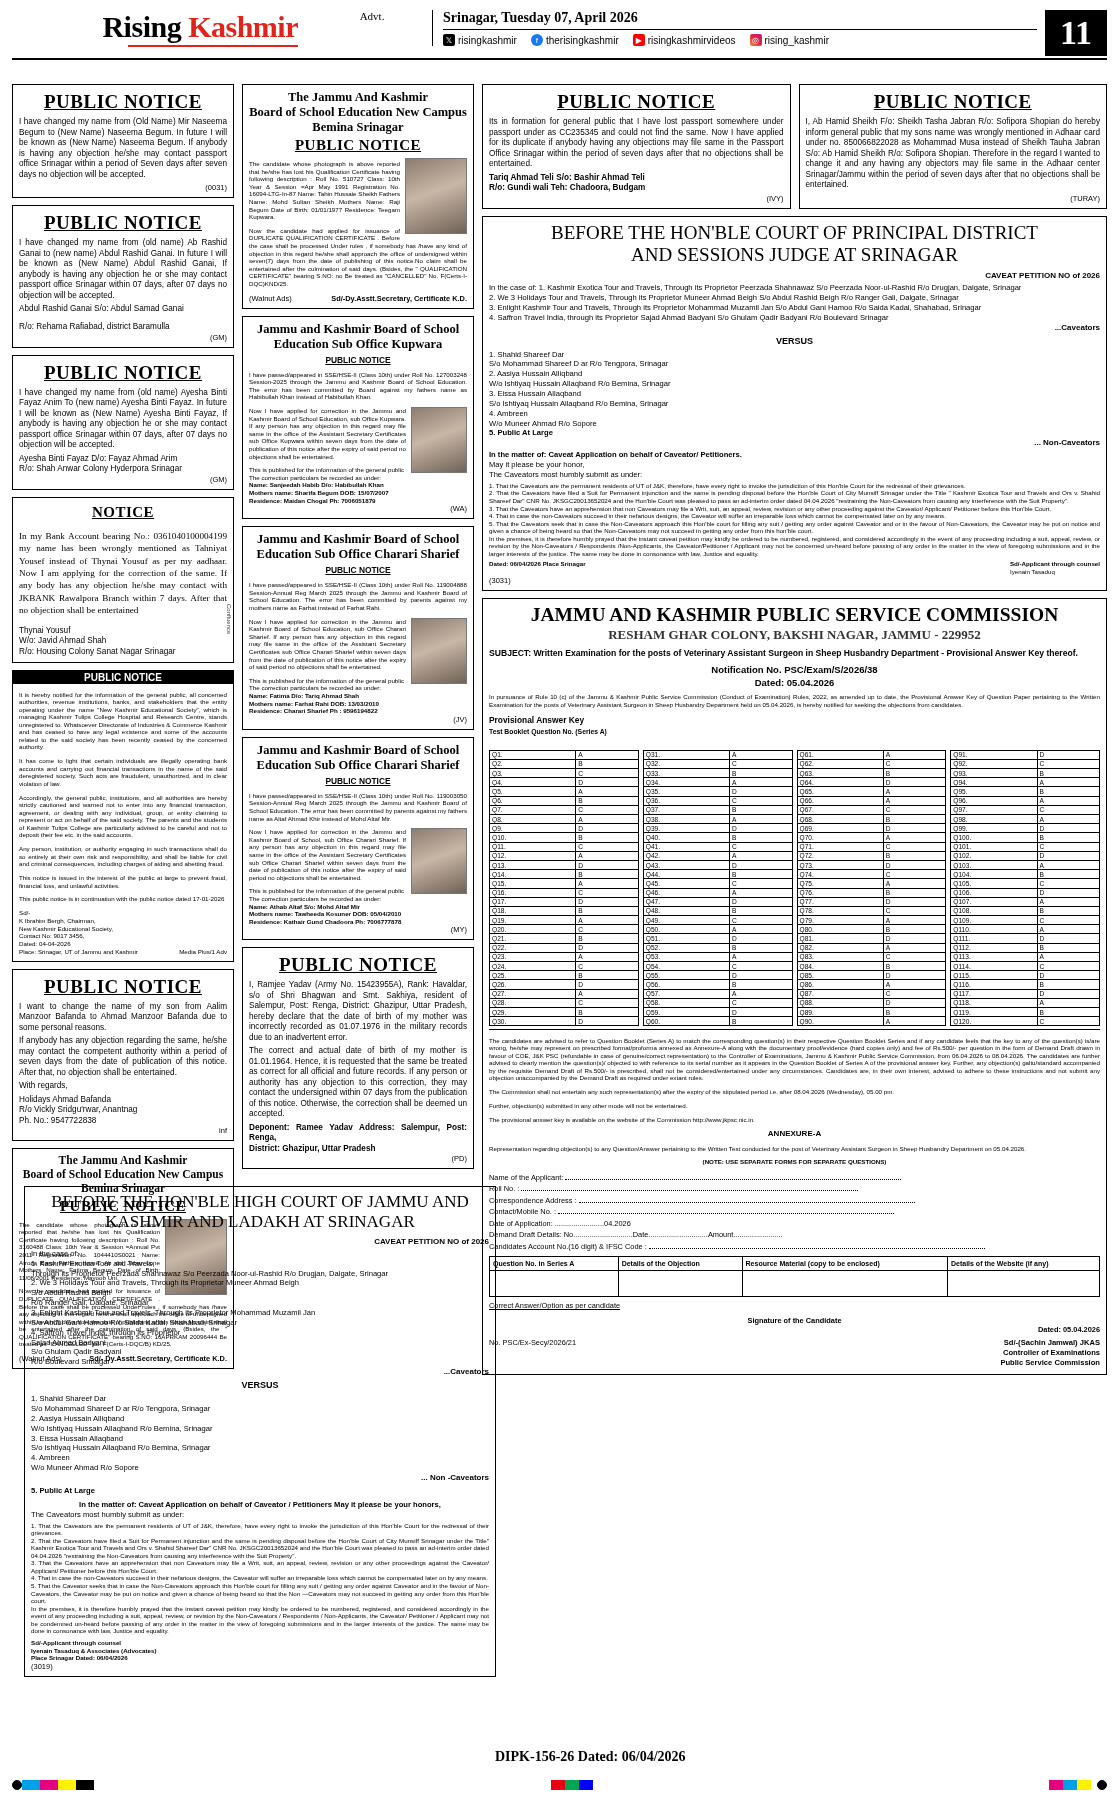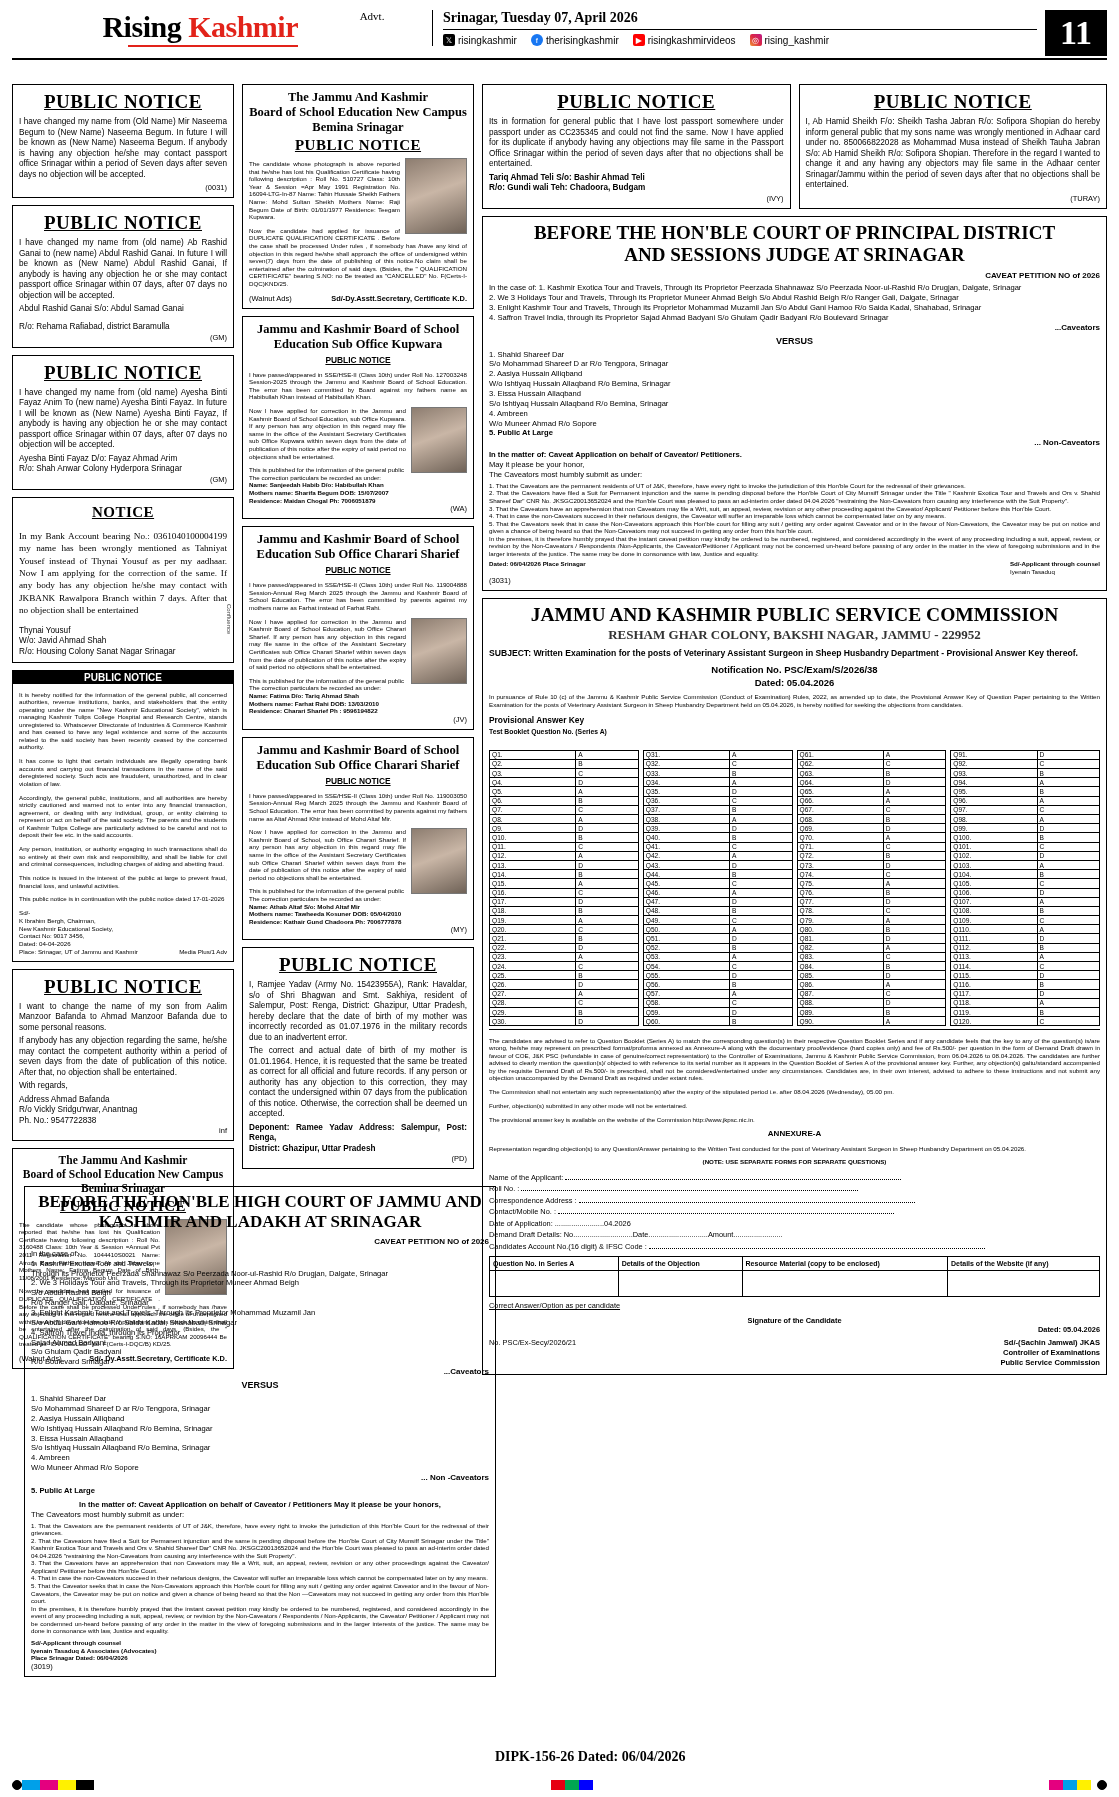"BEFORE THE HON'BLE COURT OF" .court-title { font-weight: bold -> normal }
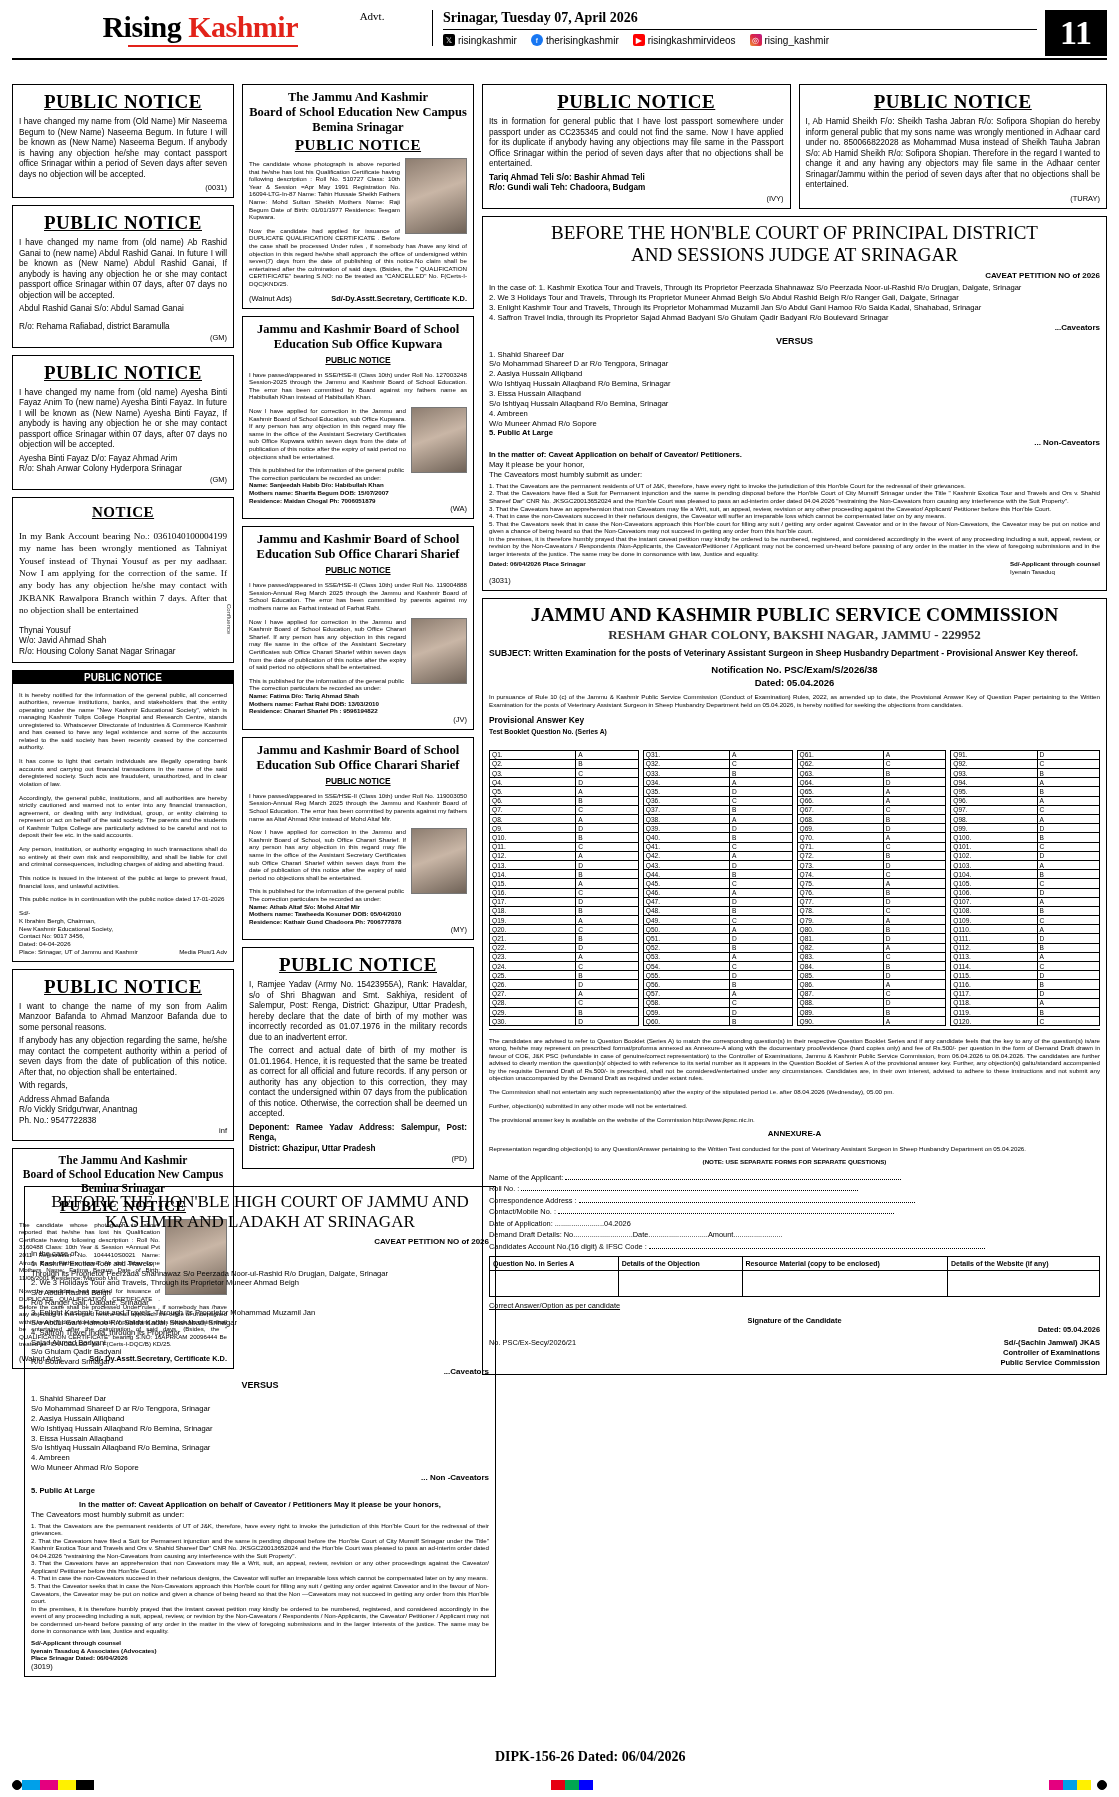"Address Ahmad Bafanda" p.body { text: Address -> Holidays }
